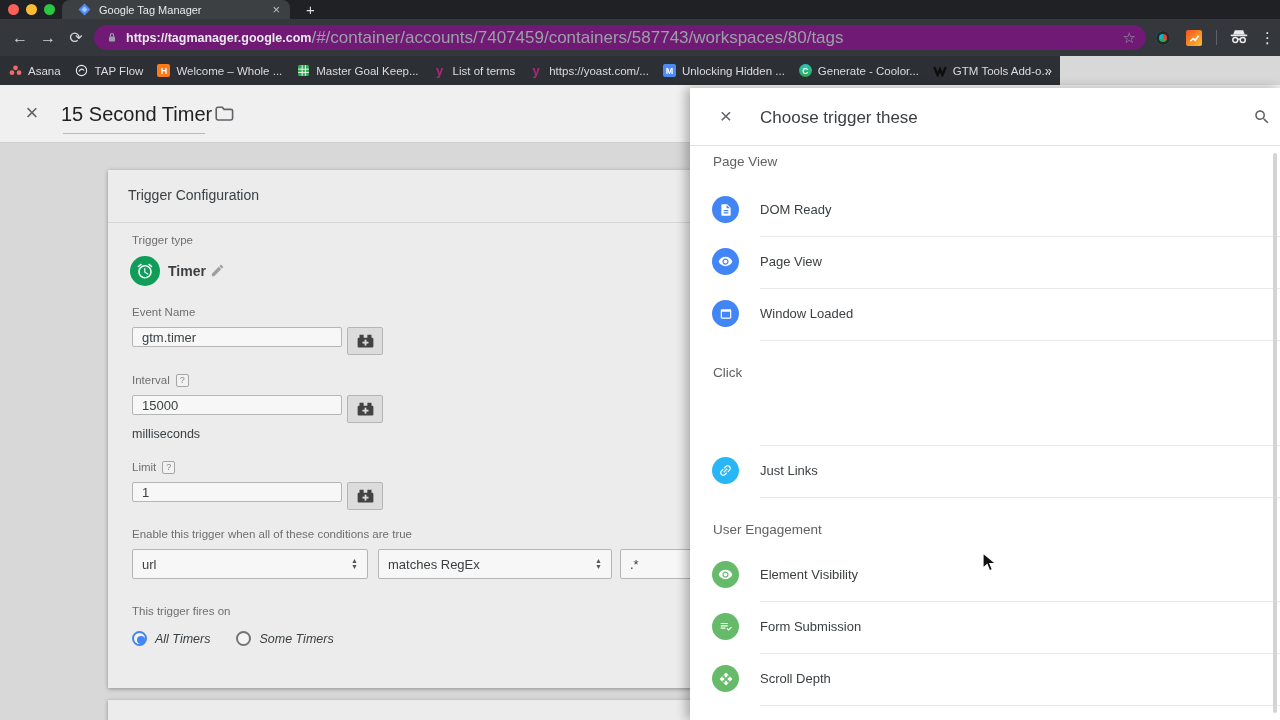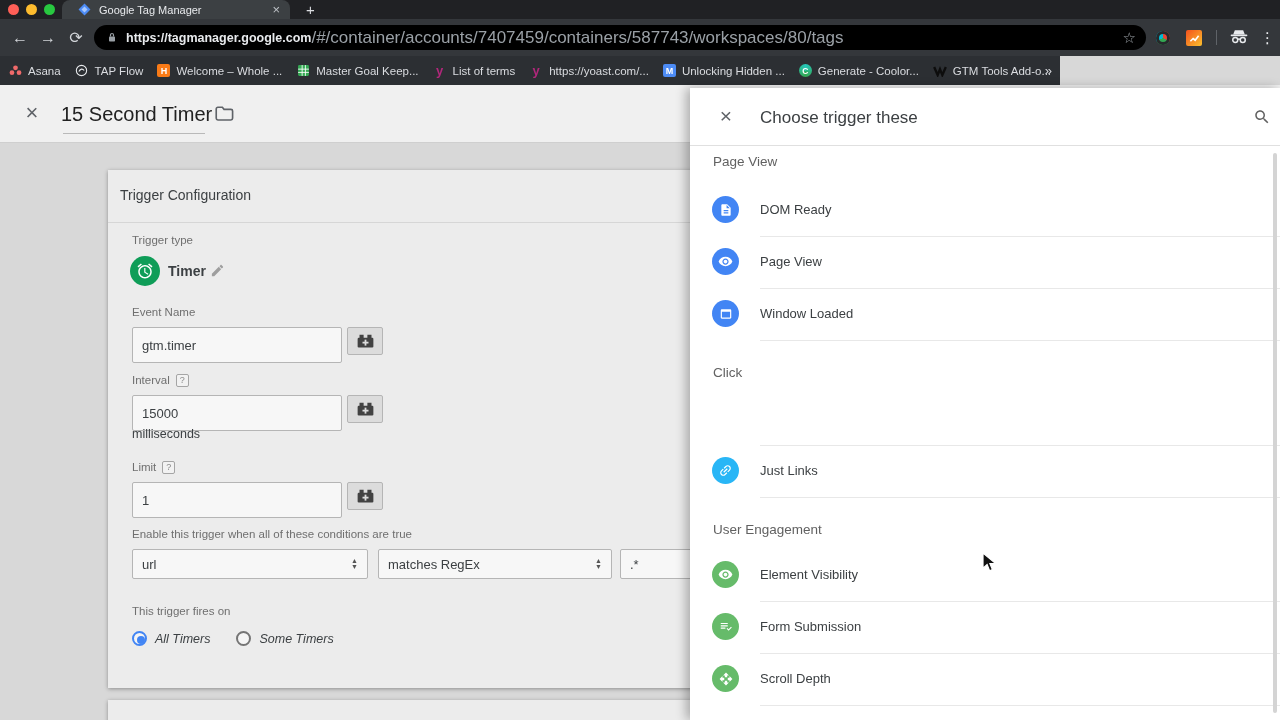"https://tagmanager.google.com" .urlbar { background: #000000 -> #701a75 }
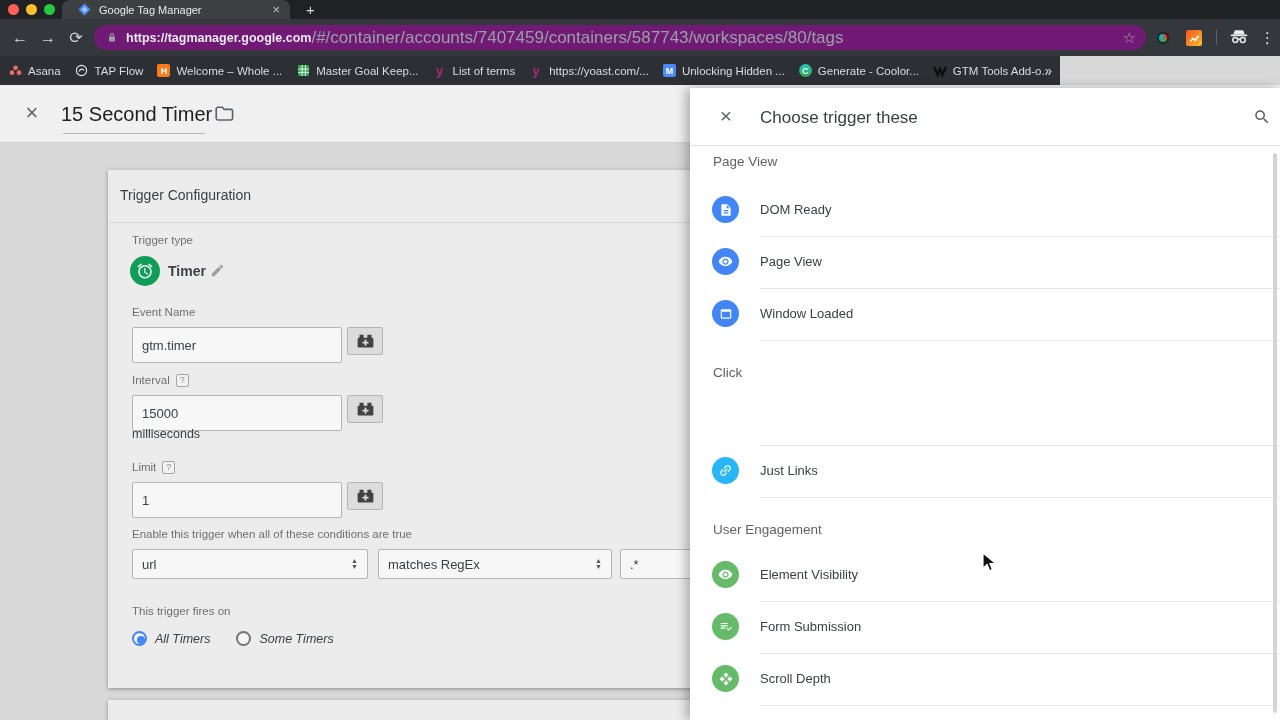"Trigger Configuration" .card-title { left: 12px -> 20px }
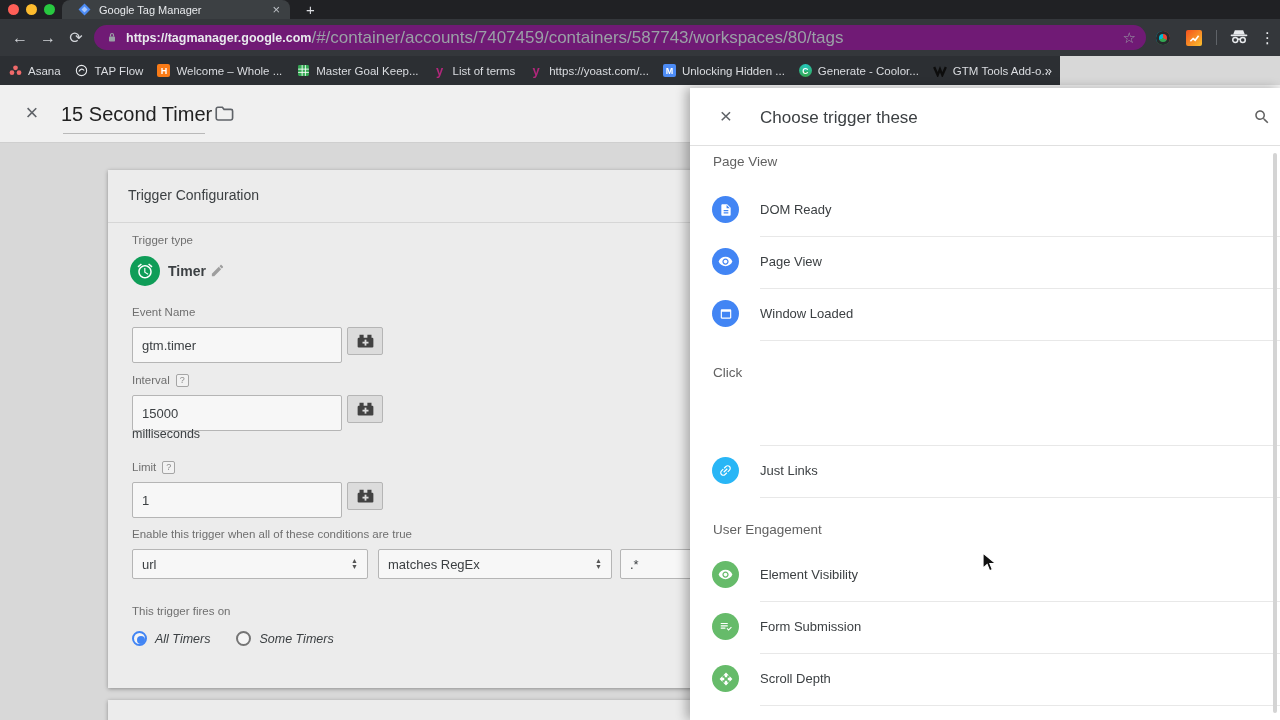"gtm.timer" .tinput { height: 36px -> 20px }
